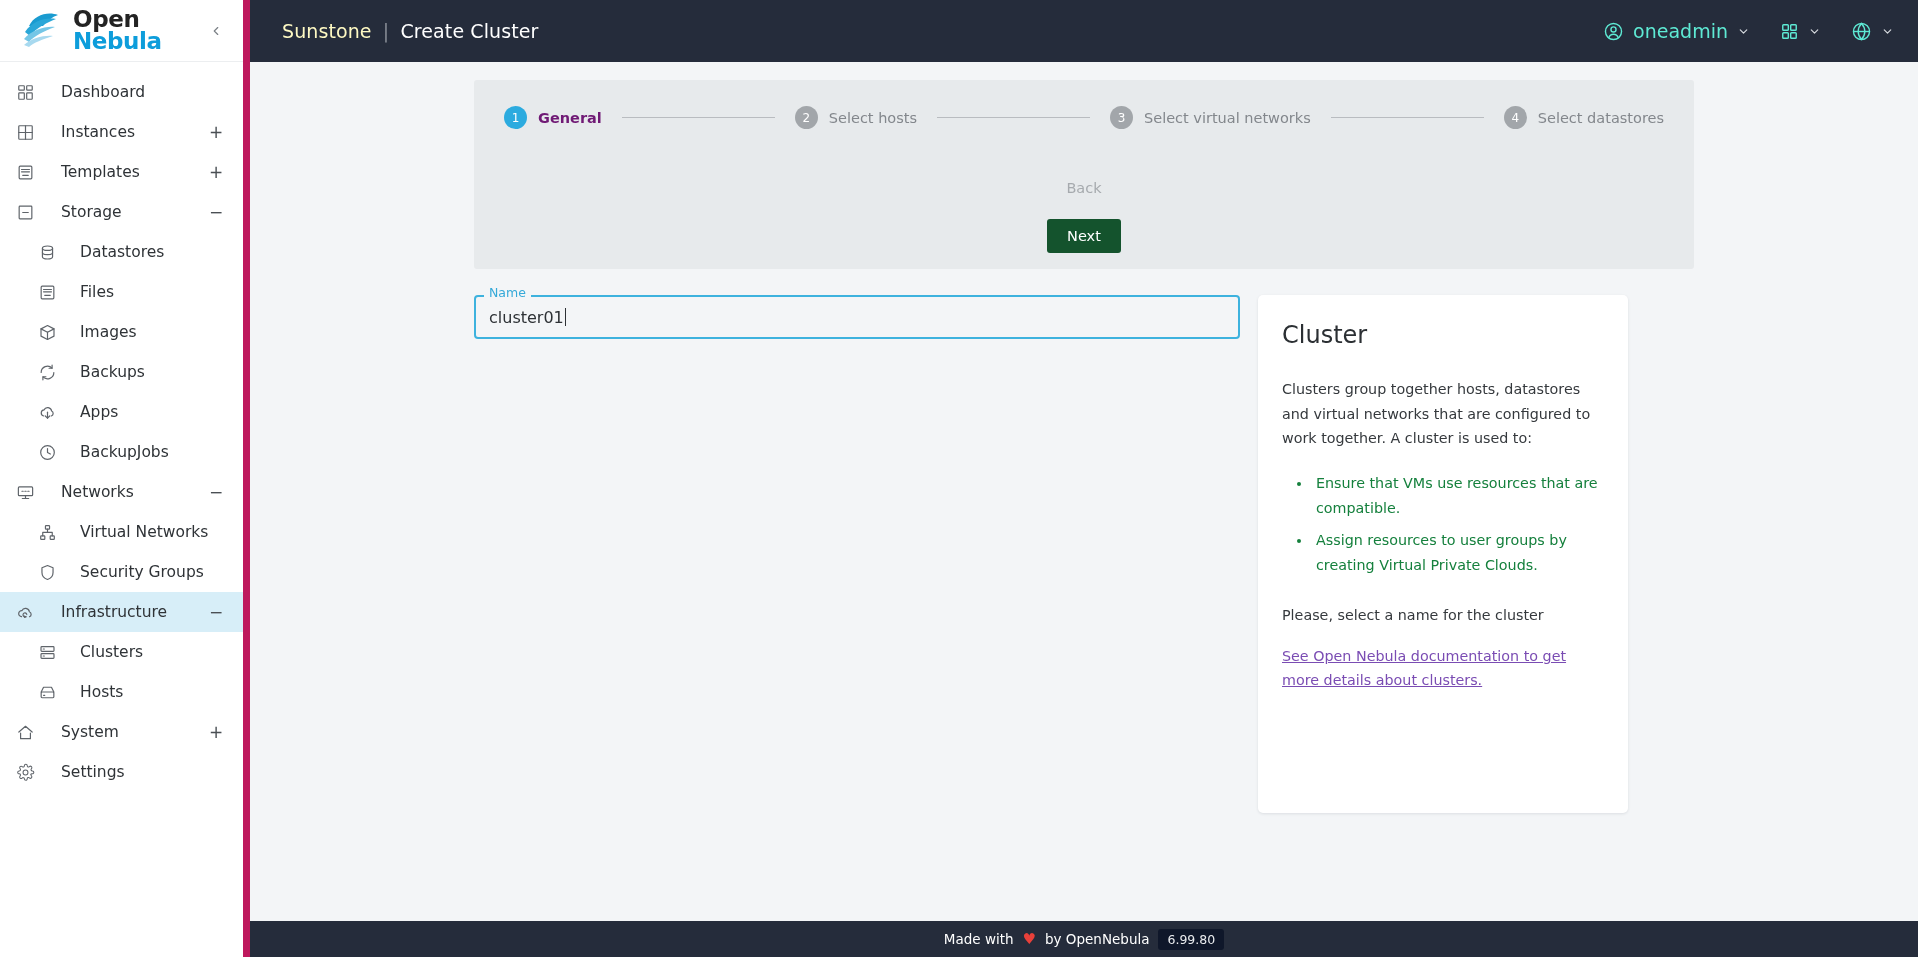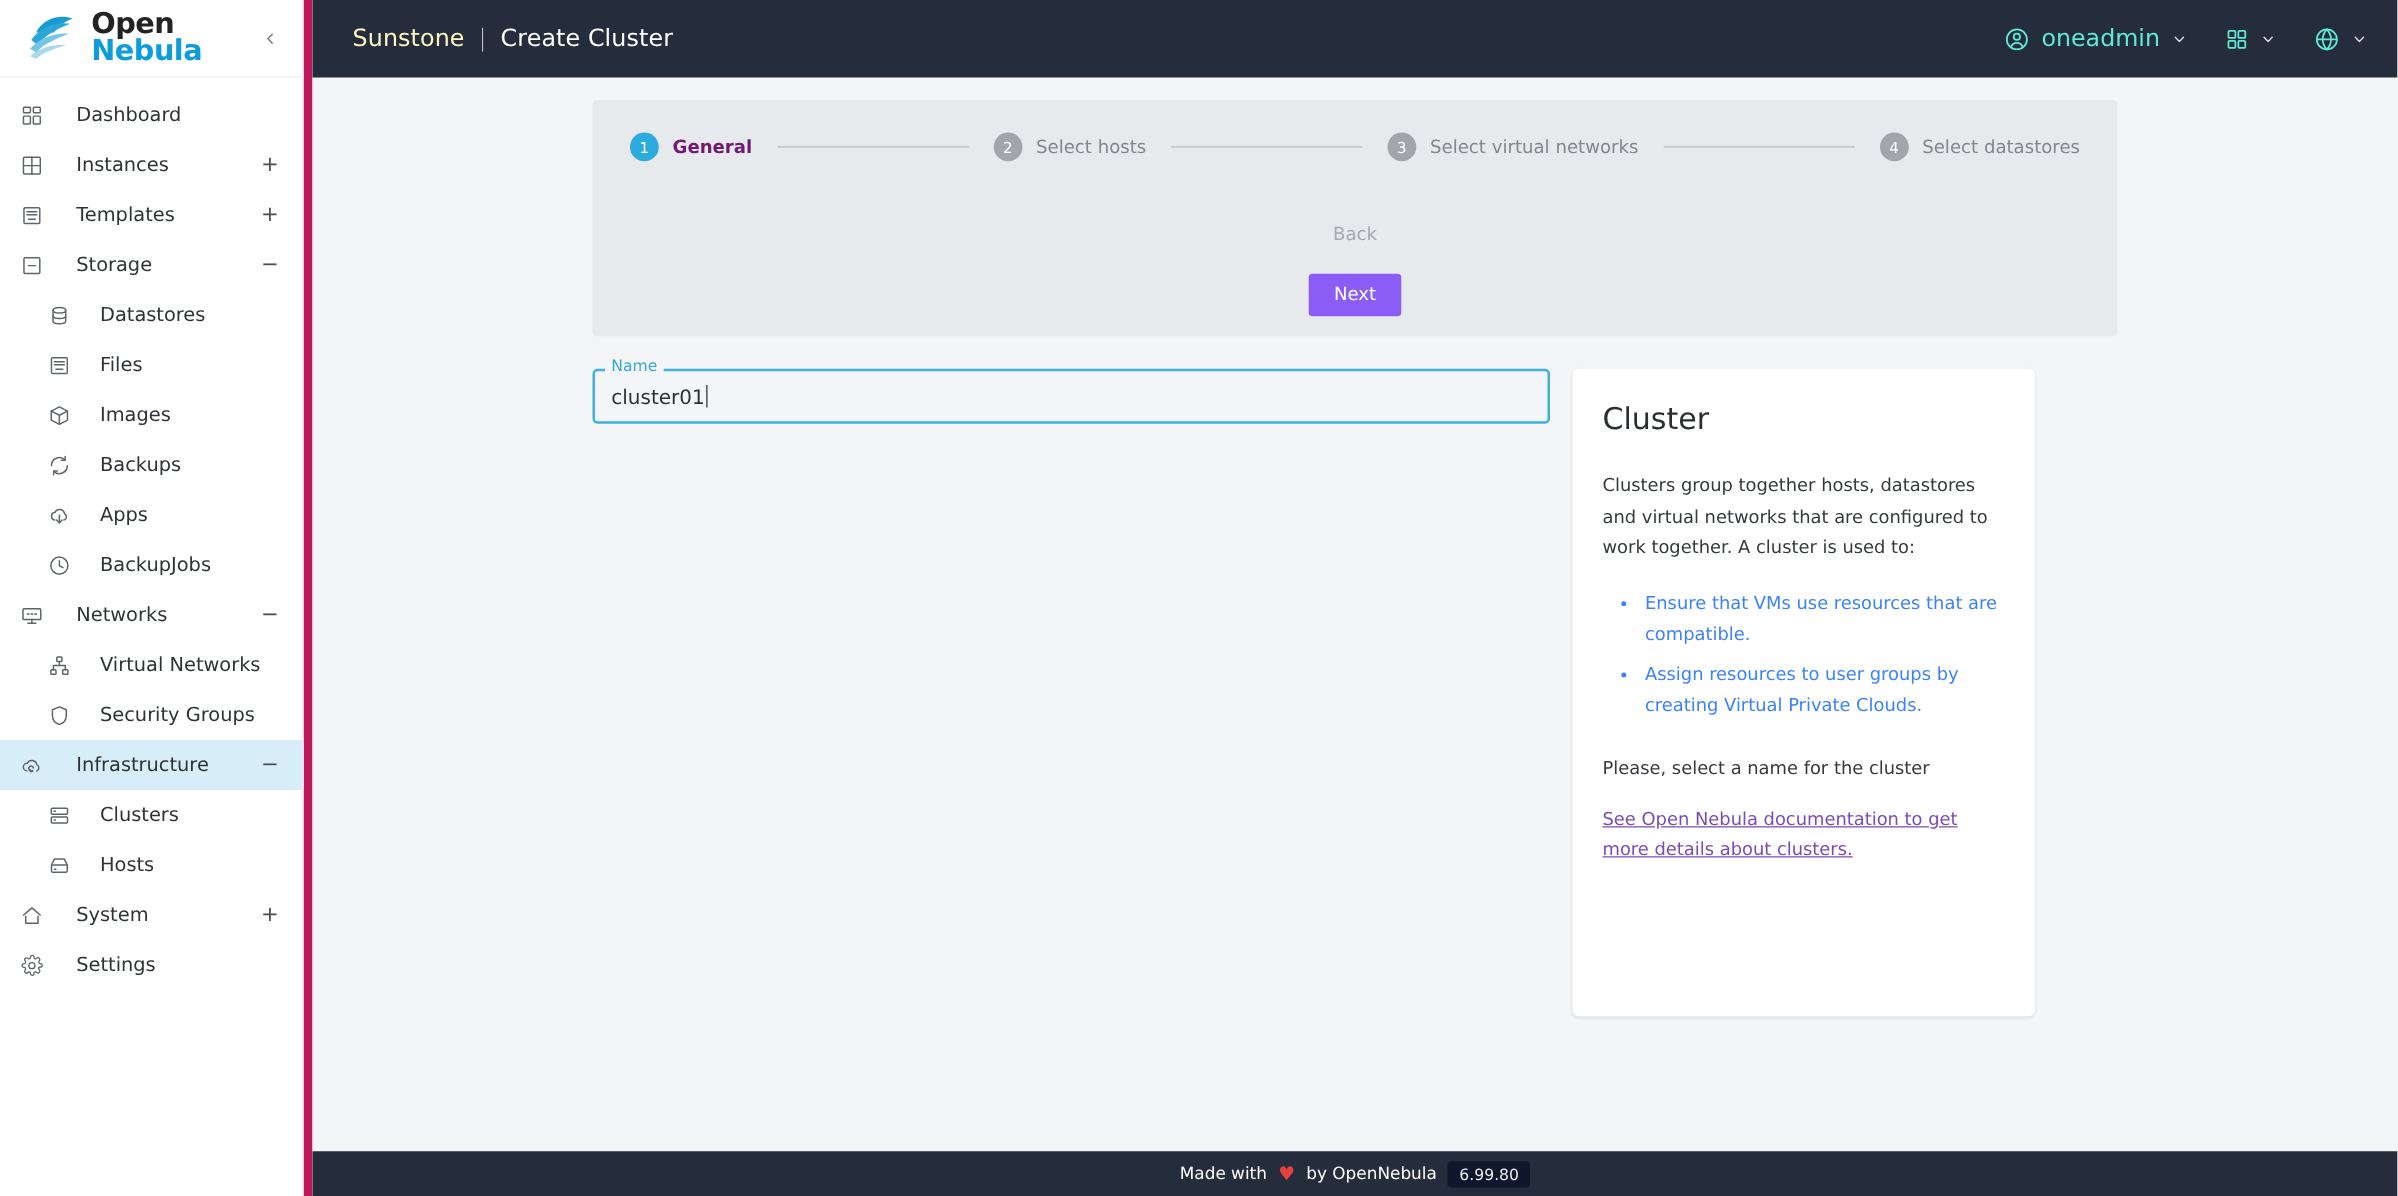"Next" .btn-next { background: #8b5cf6 -> #14532d }
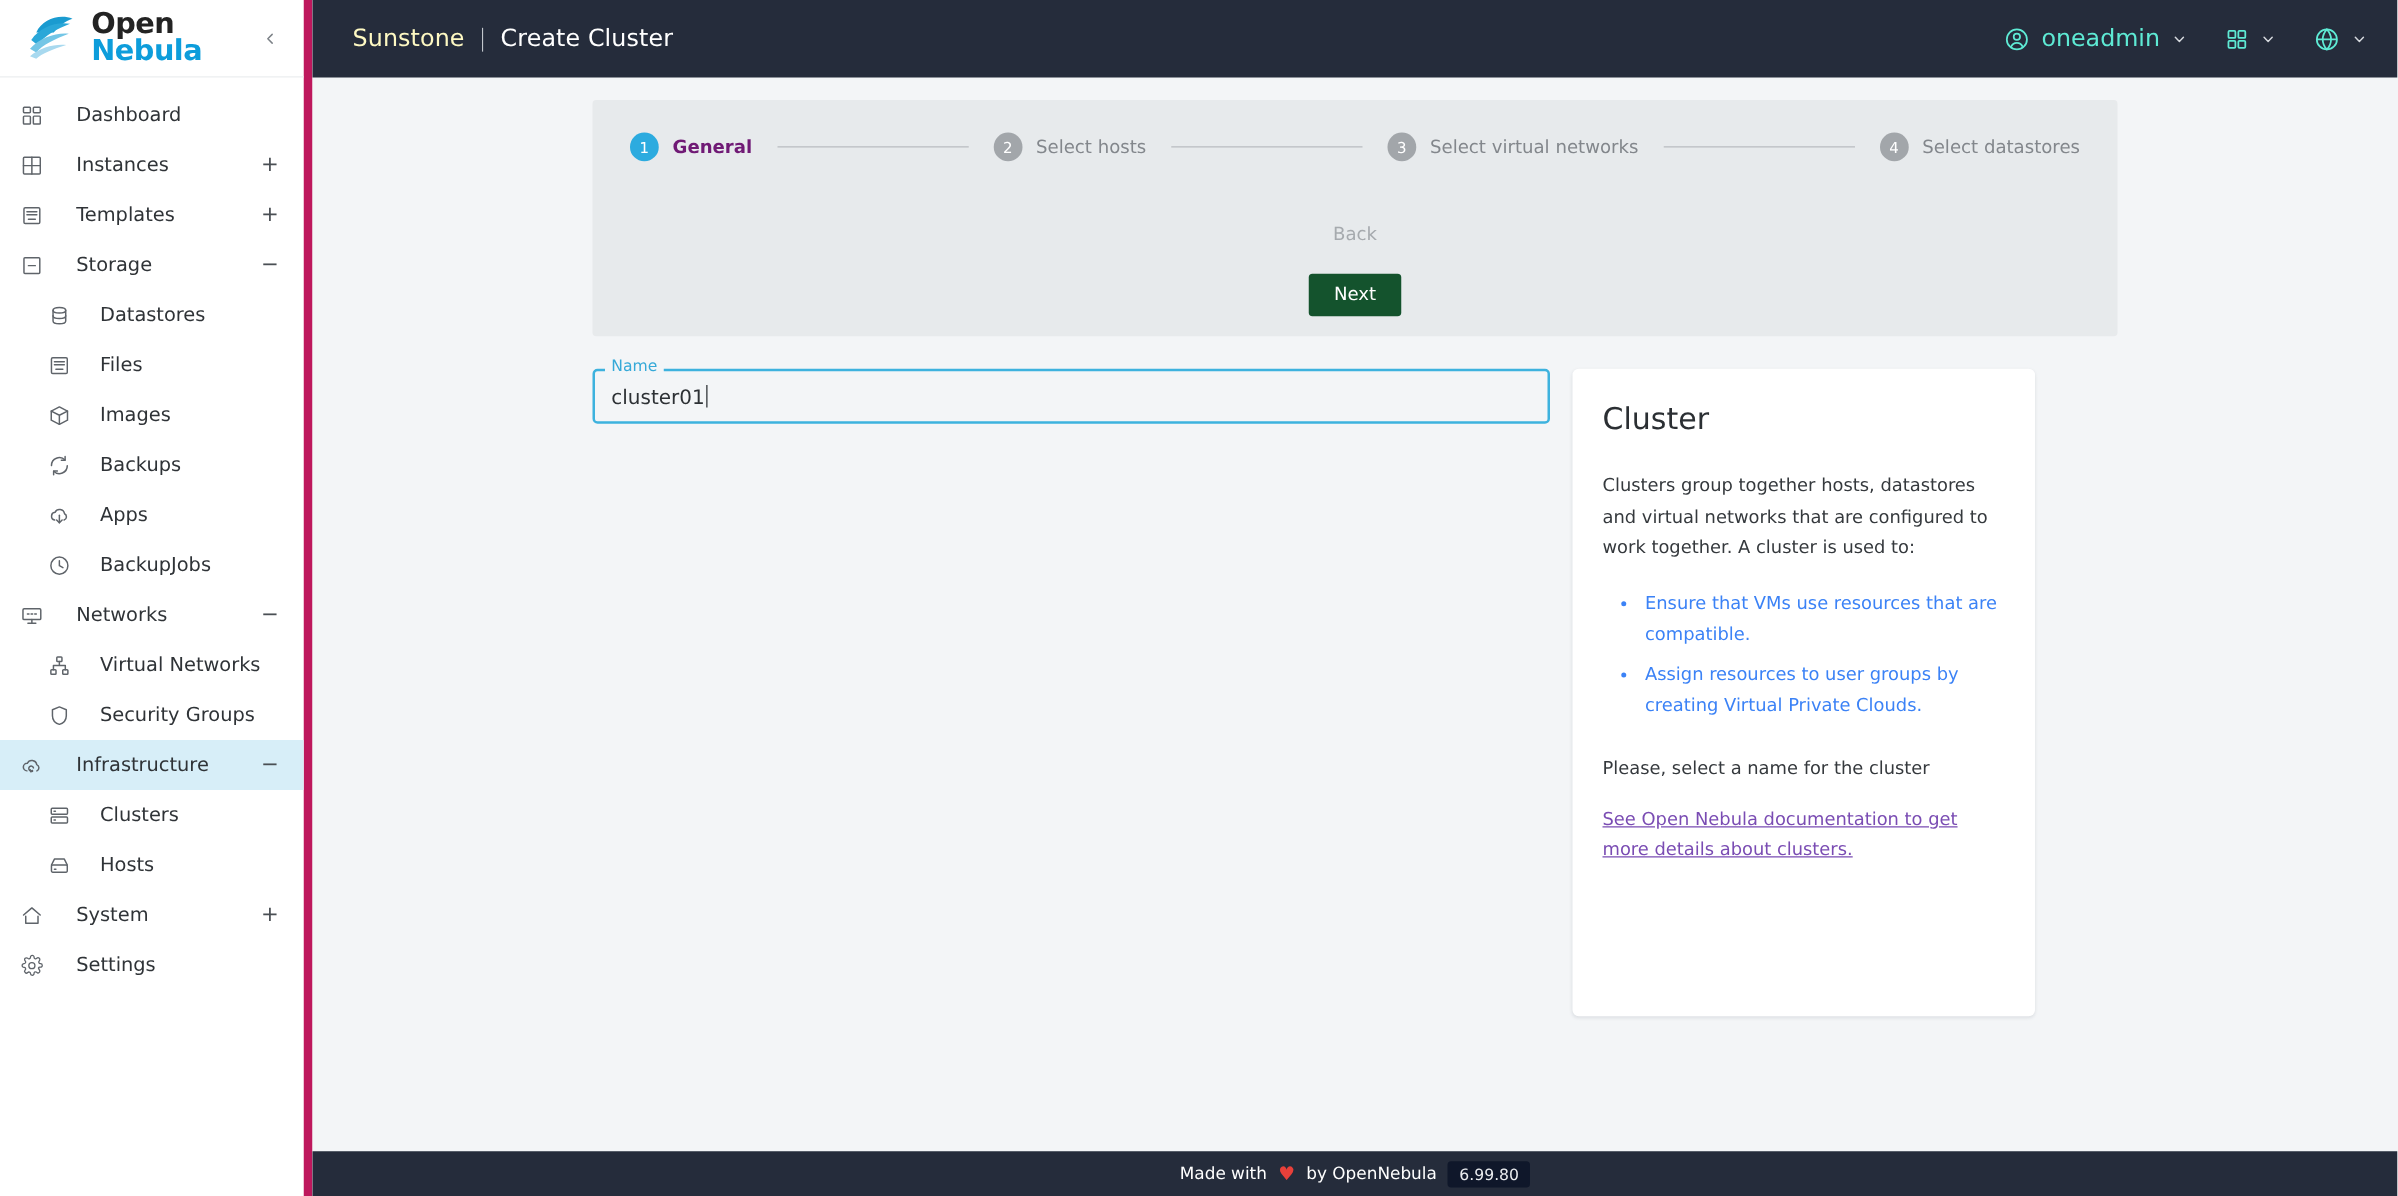"Ensure that VMs use resources" .card-list li { color: #3b82f6 -> #15803d }
